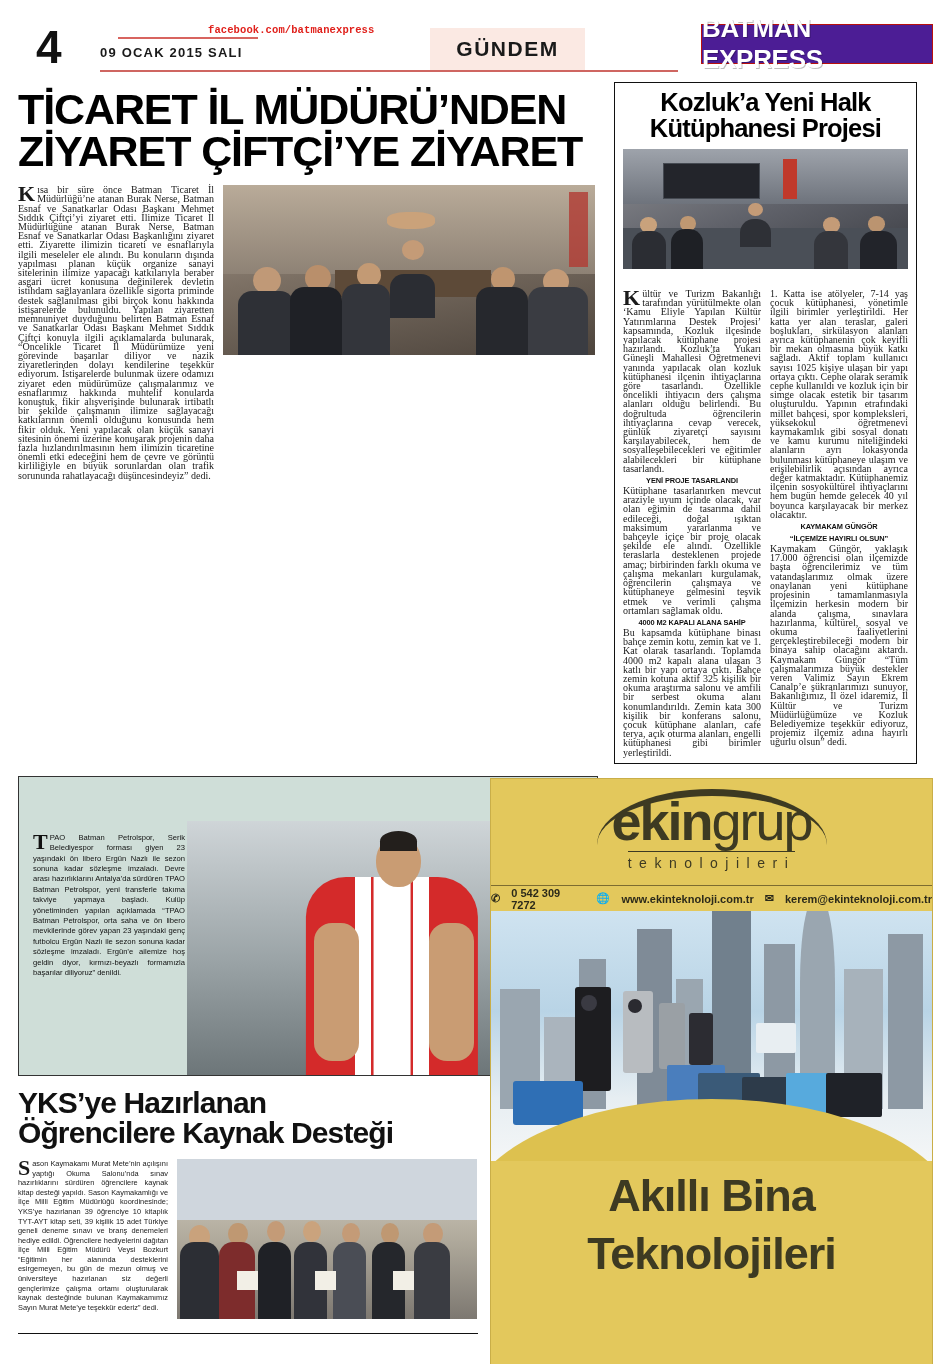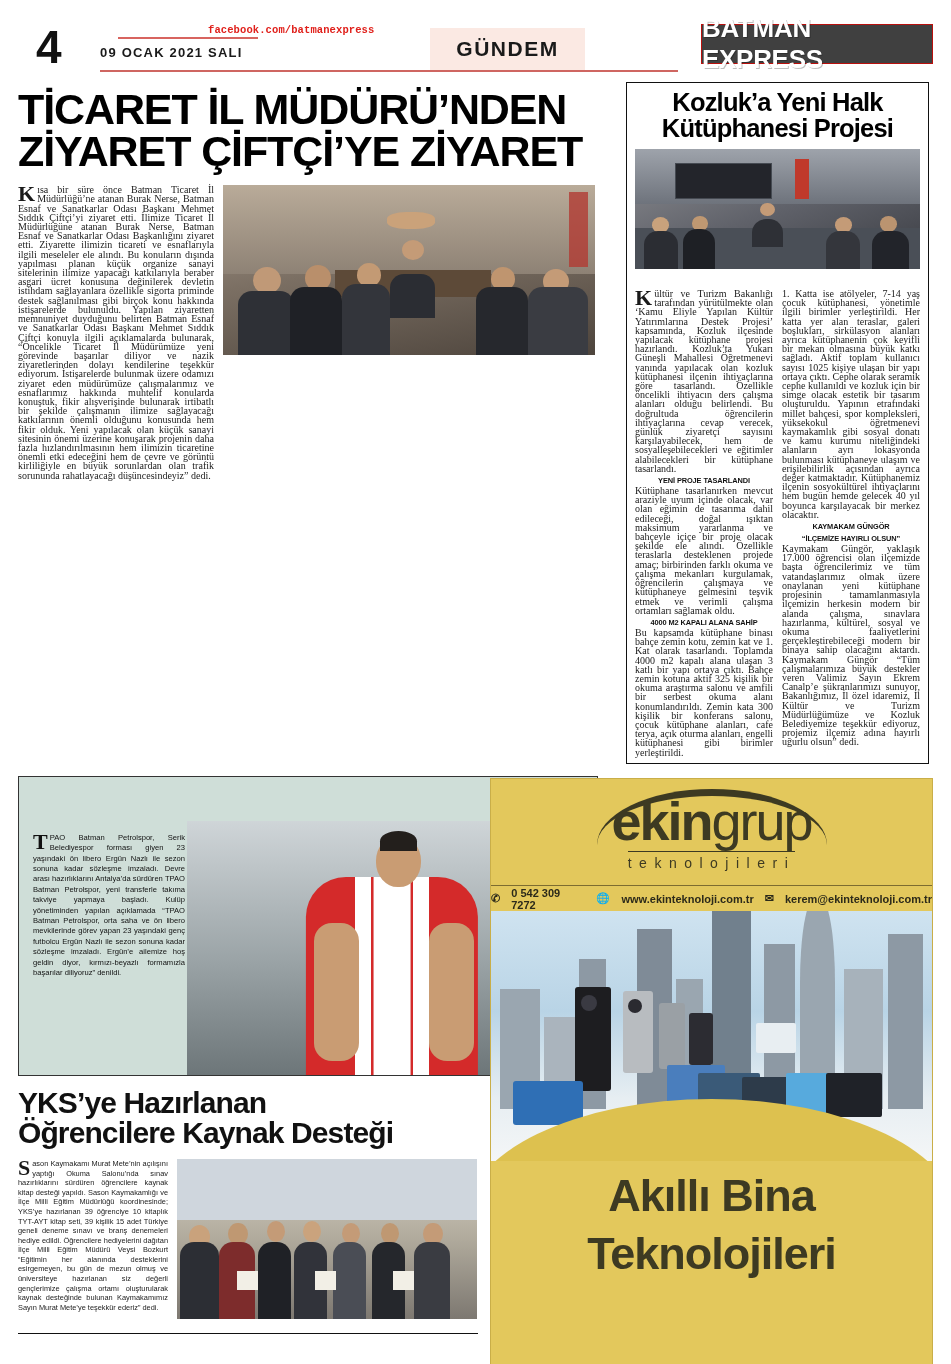"BATMAN EXPRESS" .logo { background: #404040 -> #4c1d95 }
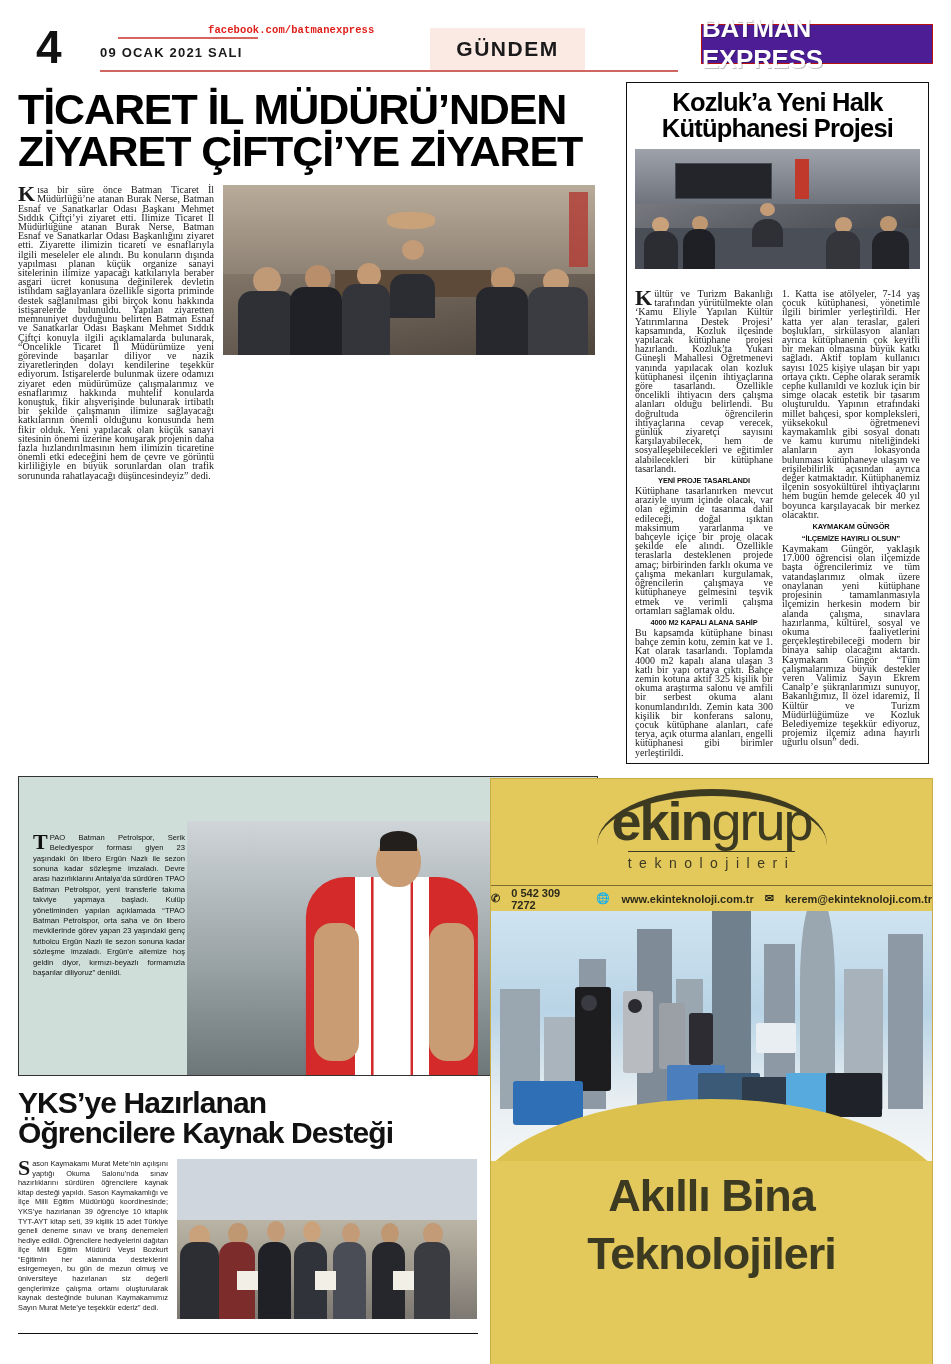"09 OCAK 2021 SALI" div.date-line { text: 2021 -> 2015 }
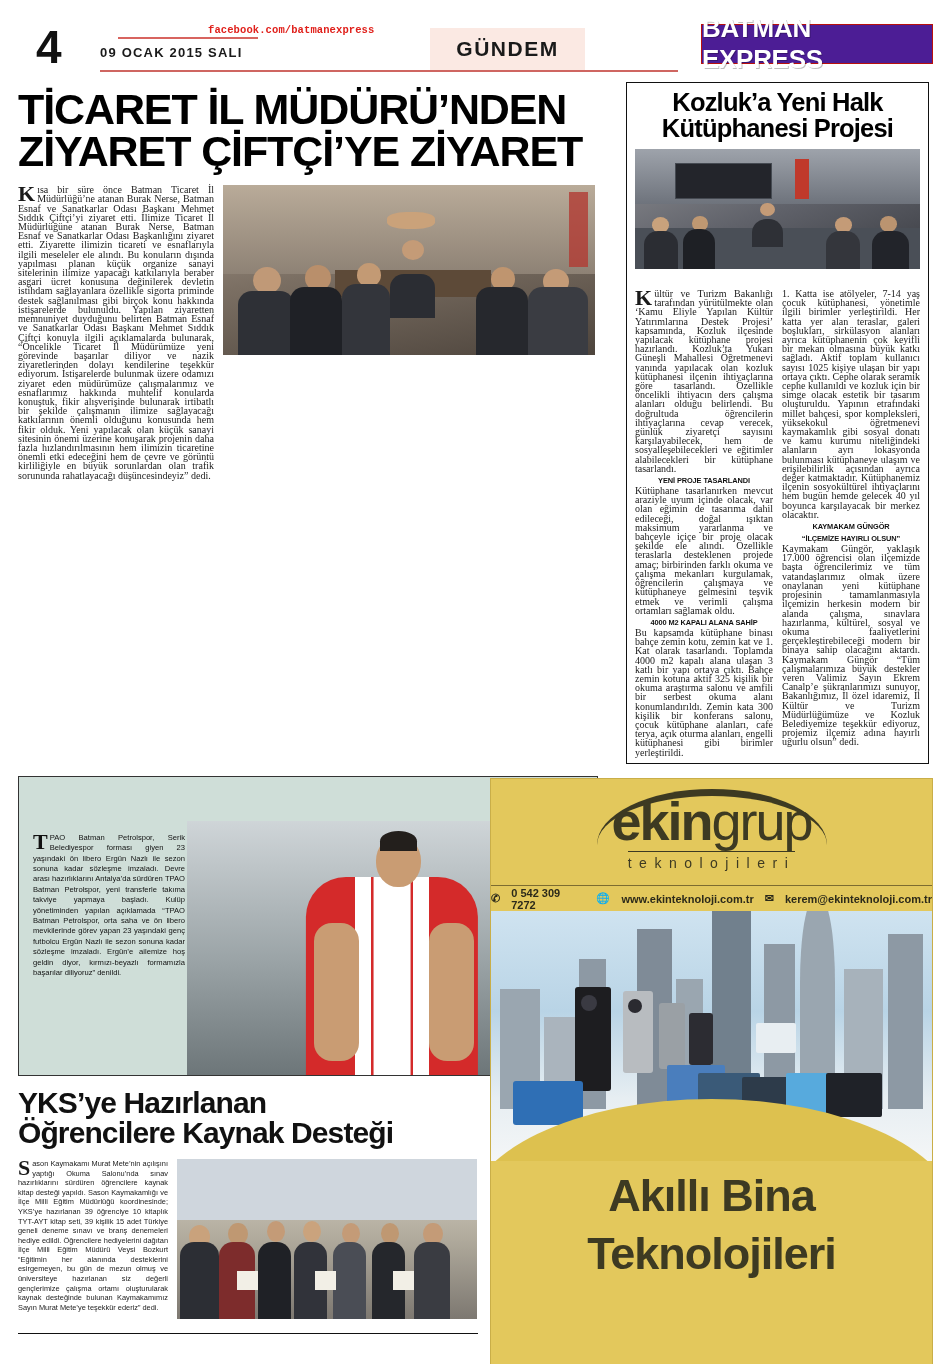"TİCARET İL MÜDÜRÜ’NDEN" .top-row { gap: 28px -> 16px }
